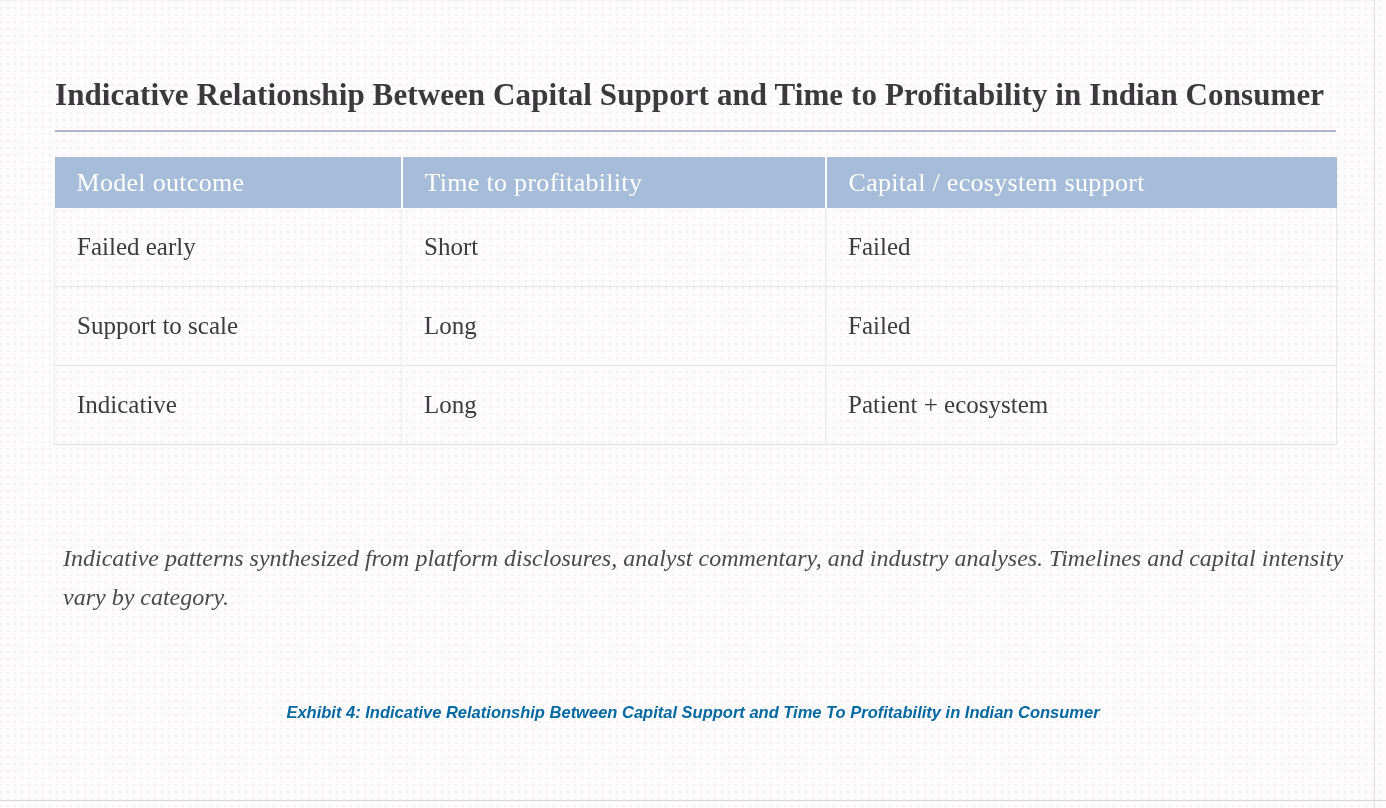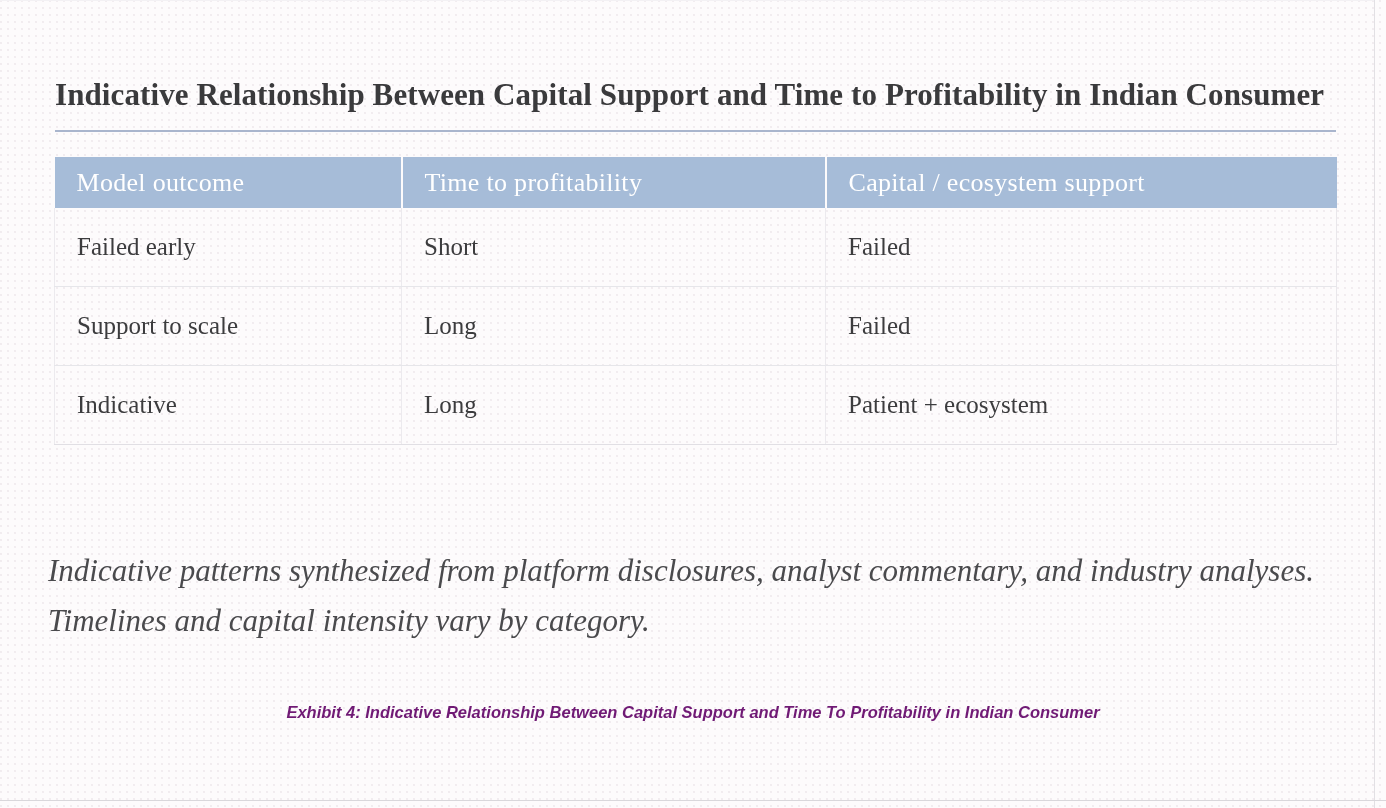"Indicative patterns synthesized from" .footnote { font-size: 31px -> 24px; left: 48px -> 63px }
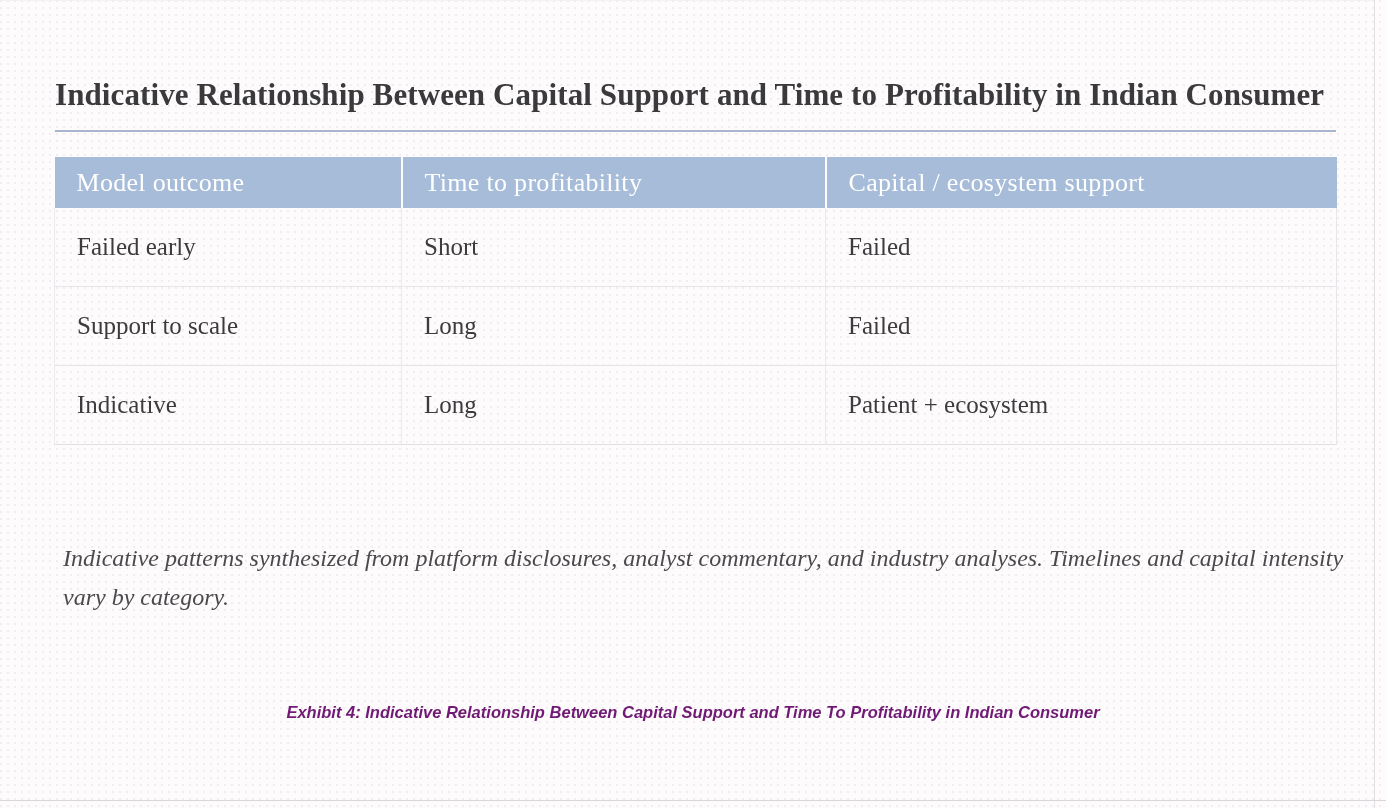"Exhibit 4: Indicative Relationship" .caption { color: #701a75 -> #0369a1 }
